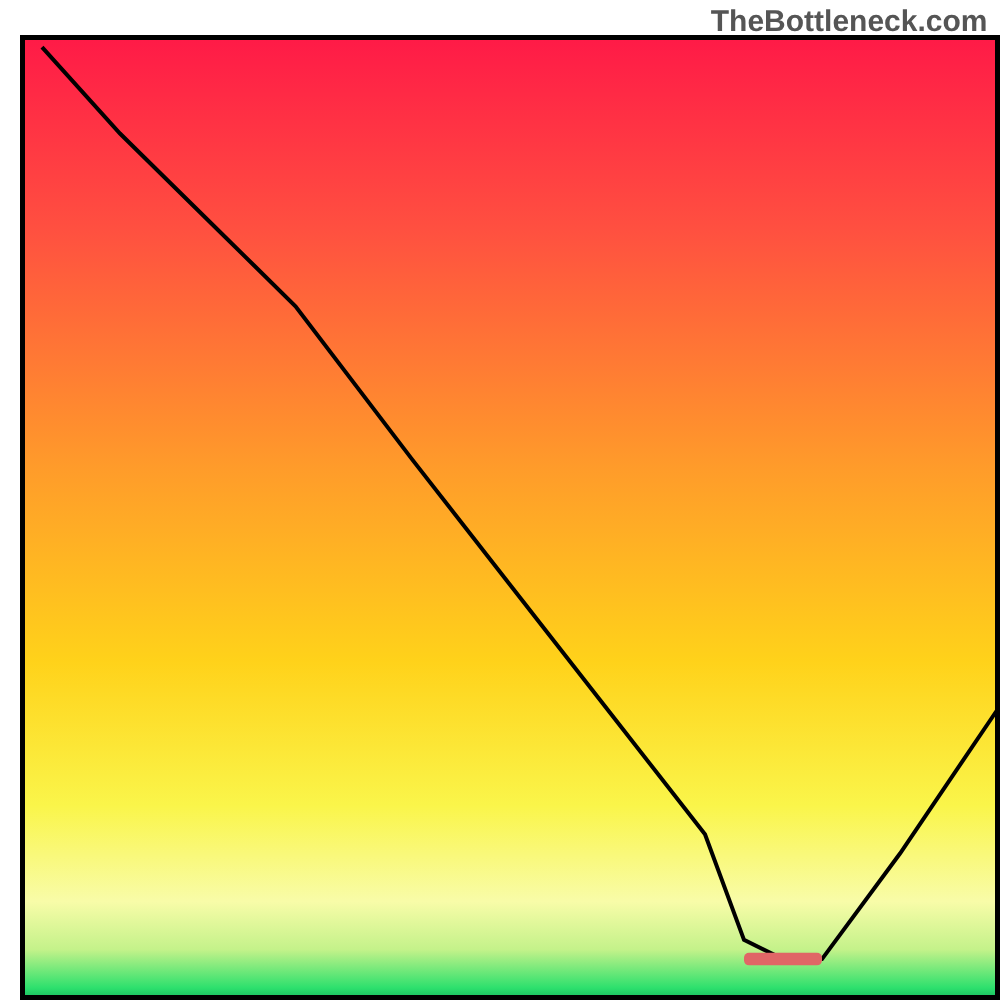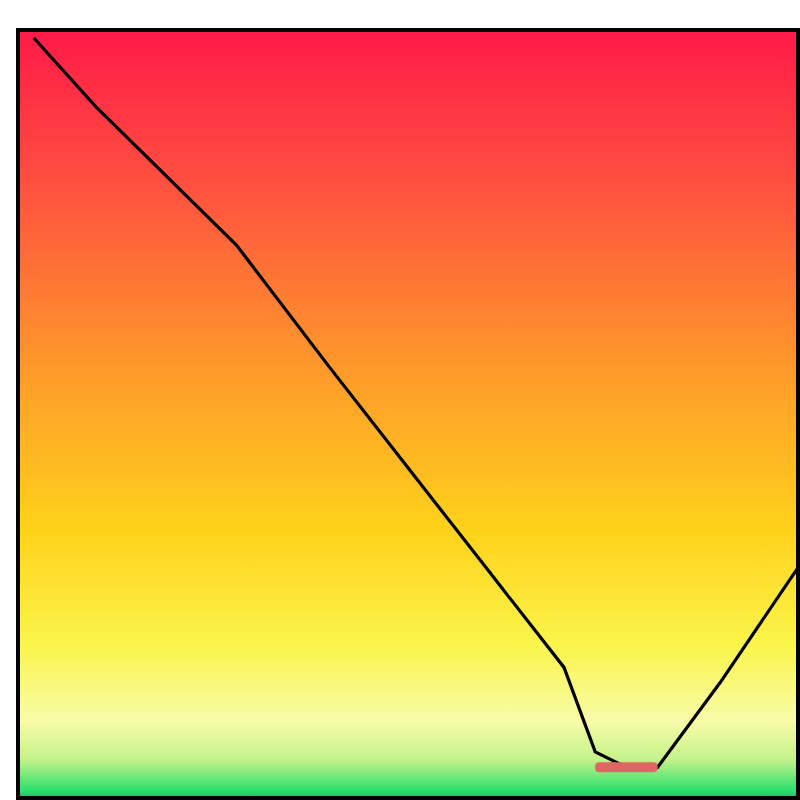"TheBottleneck.com" div.watermark { html: none -> <div>TheBottleneck.com</div> }
